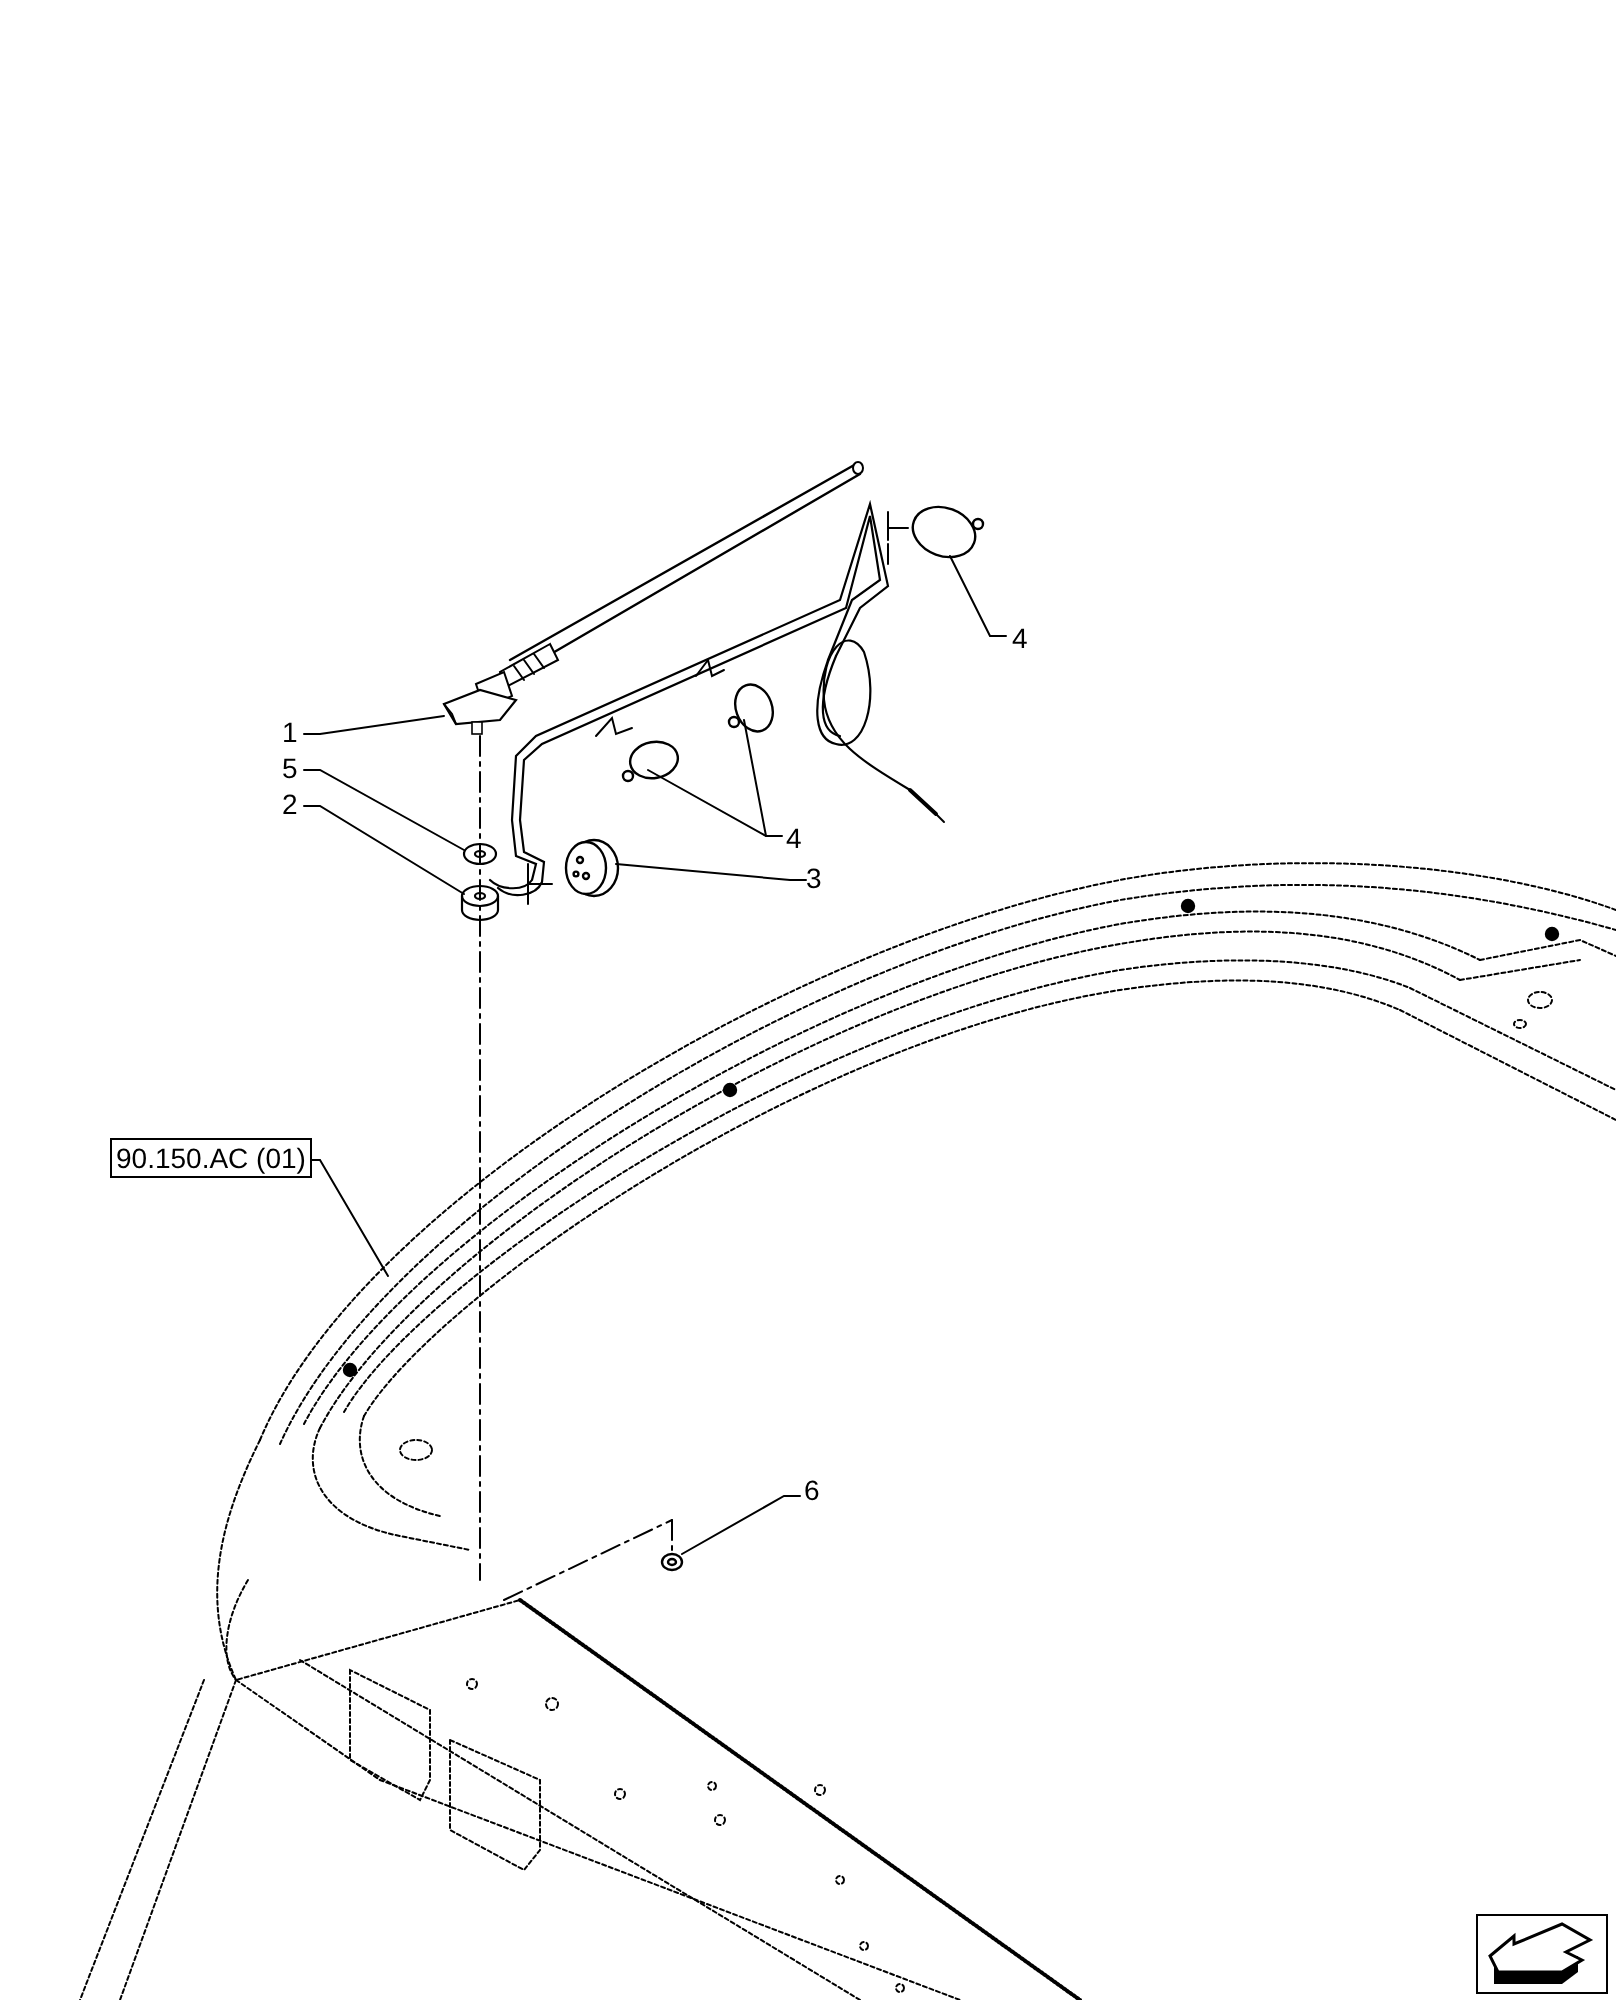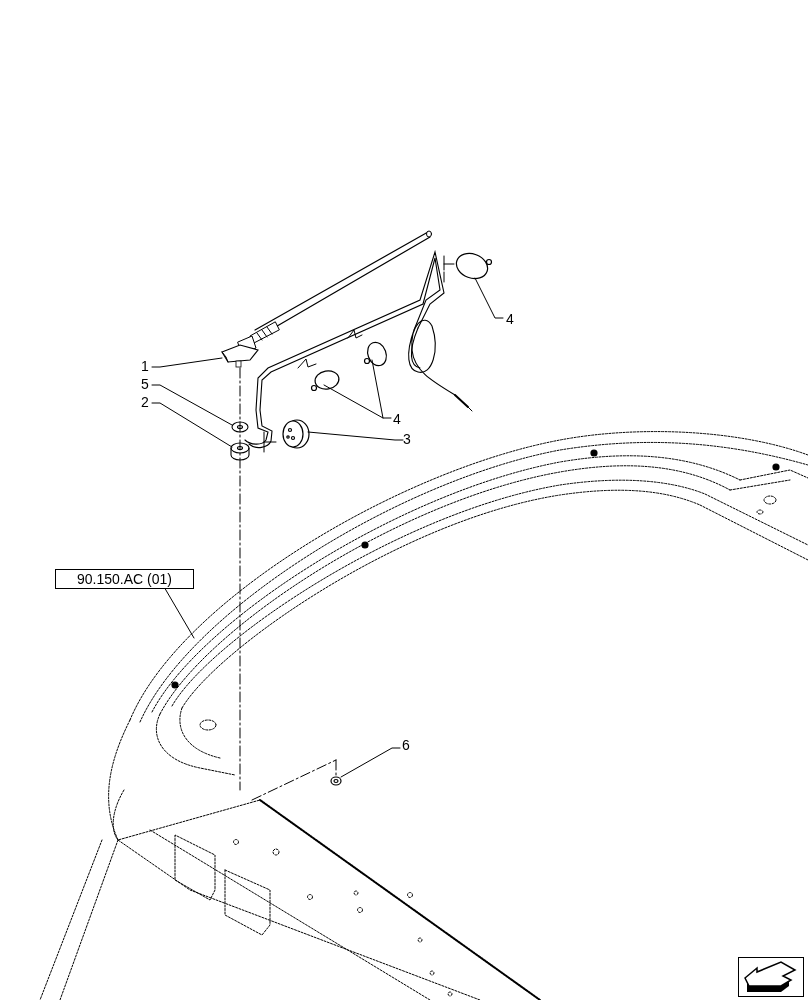"90.150.AC (01)" .refbox { padding: 1px 21px -> 1px 2px }
